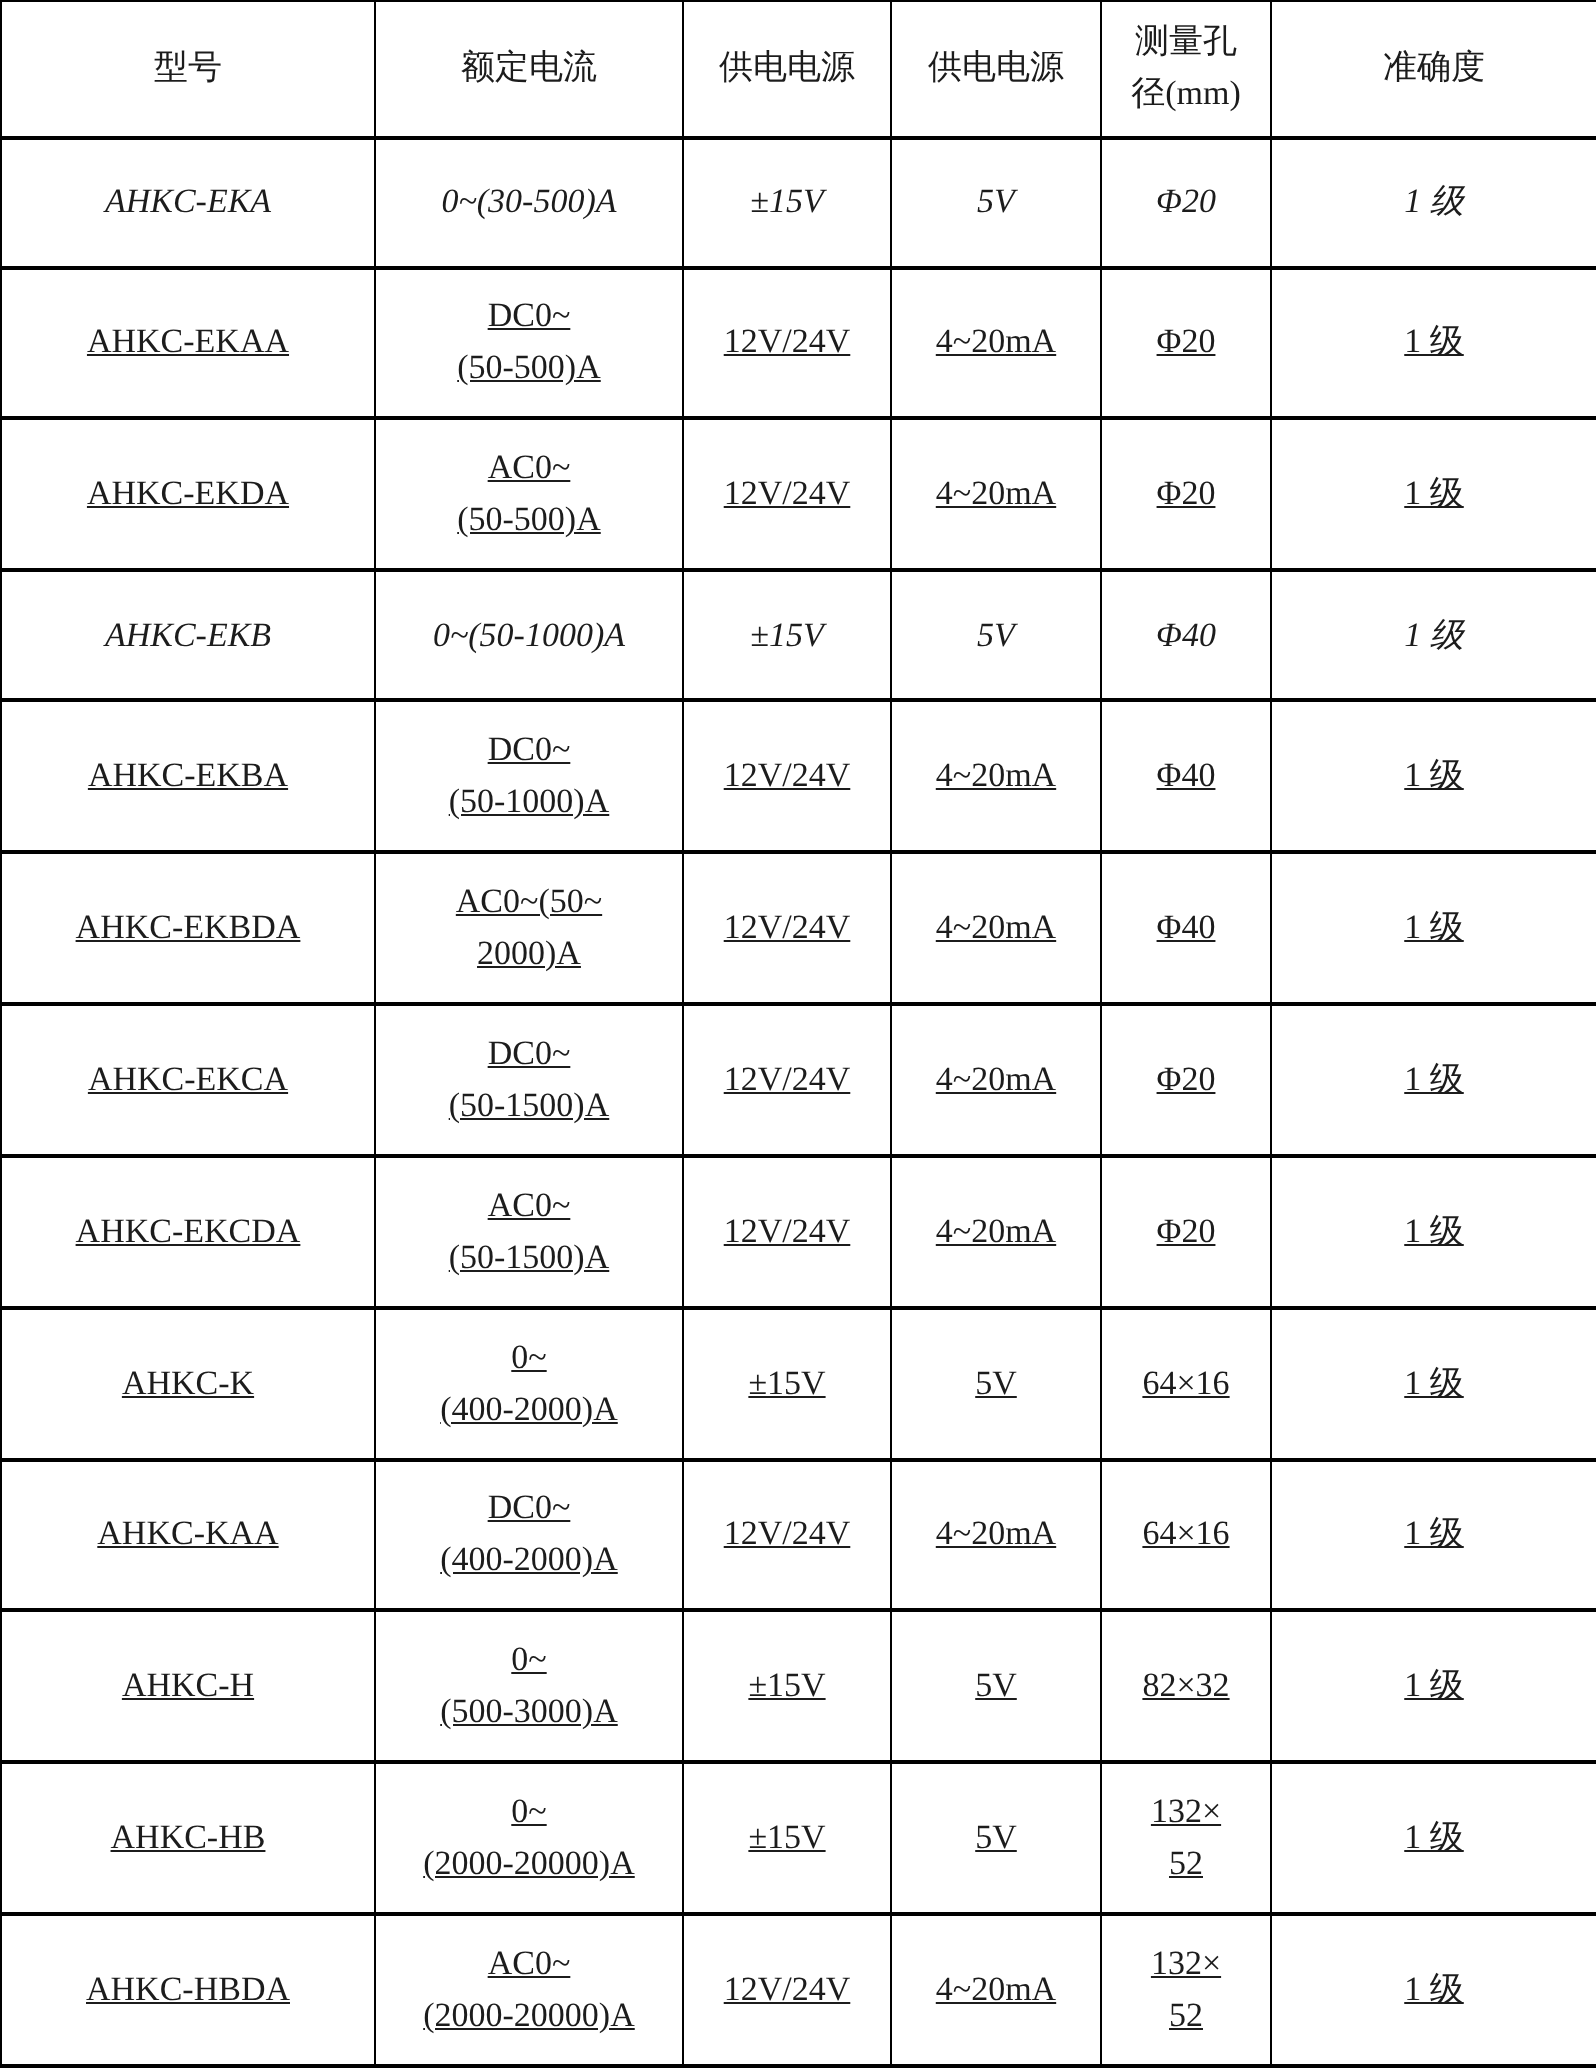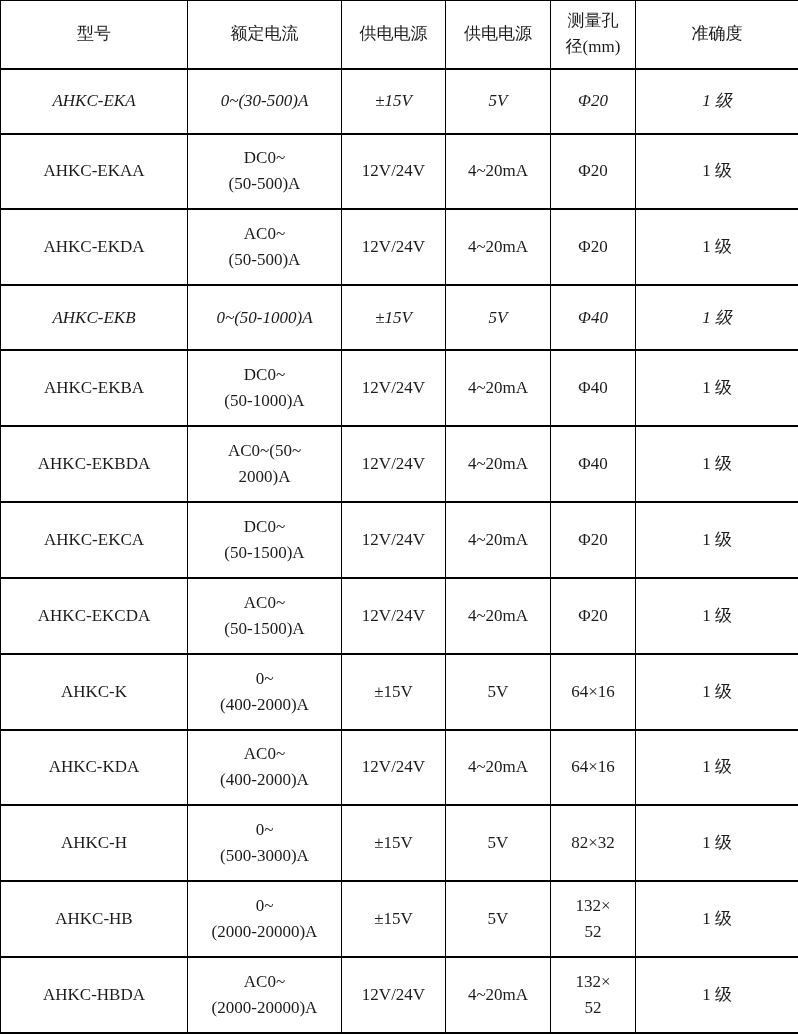"AHKC-EKAA" tr.row-double { text-decoration: none -> underline }
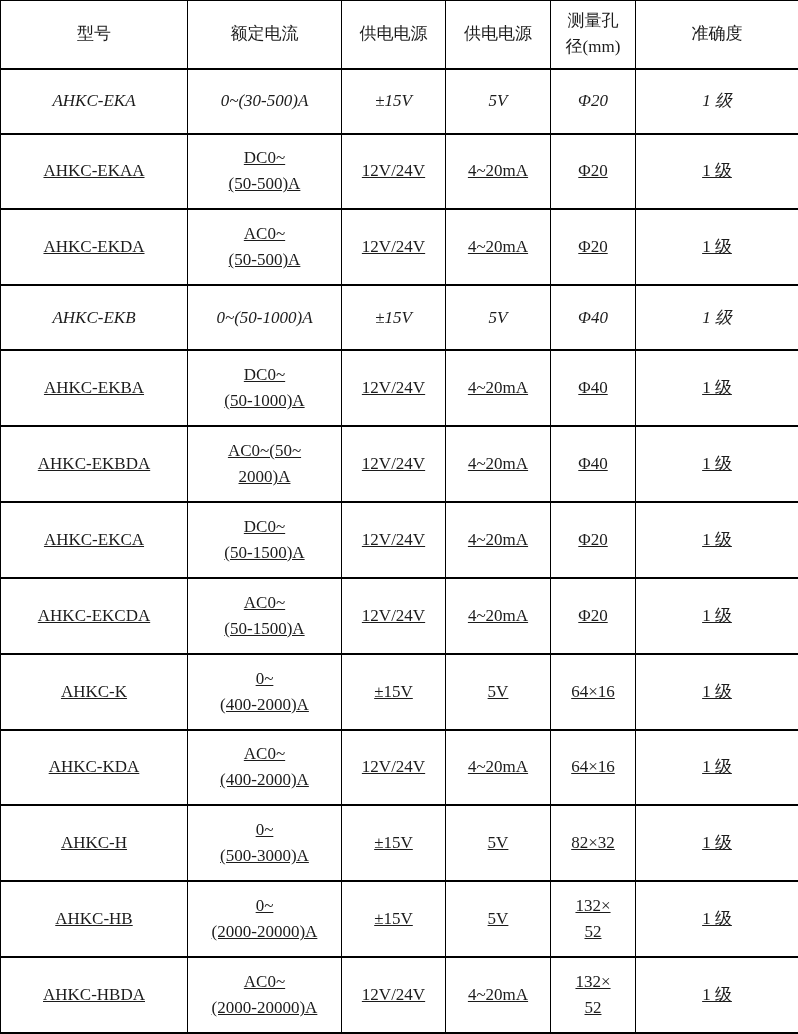"AHKC-KAA" tr.row-double { html: none -> <tr> <td>AHKC-KAA</td> <td>DC0~ (400-2000)A</td> <td>12V/24V</td> <td>4~20mA</td> <td>64×16</td> <td>1 级</td> </tr> }
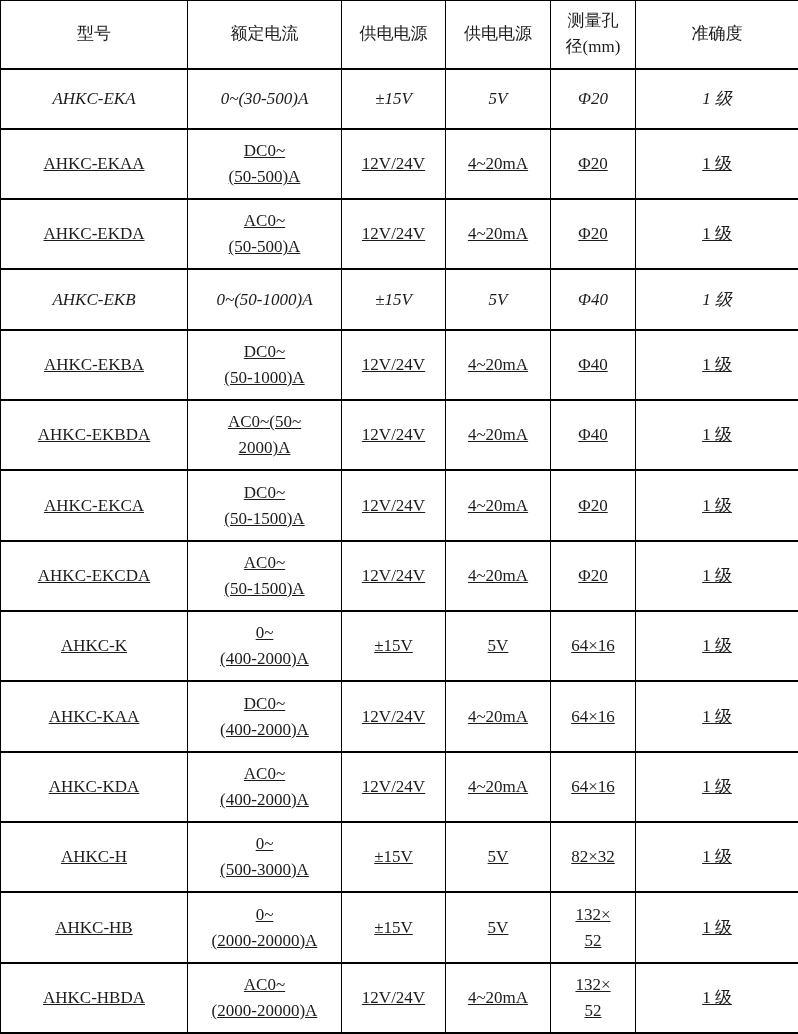"AHKC-KDA" tr.row-double { html: <tr> <td>AHKC-KDA</td> <td>AC0~ (400-2000)A</td> <td>12V/24V</td> <td>4~20mA</td> <td>64×16</td> <td>1 级</td> </tr> -> none }
